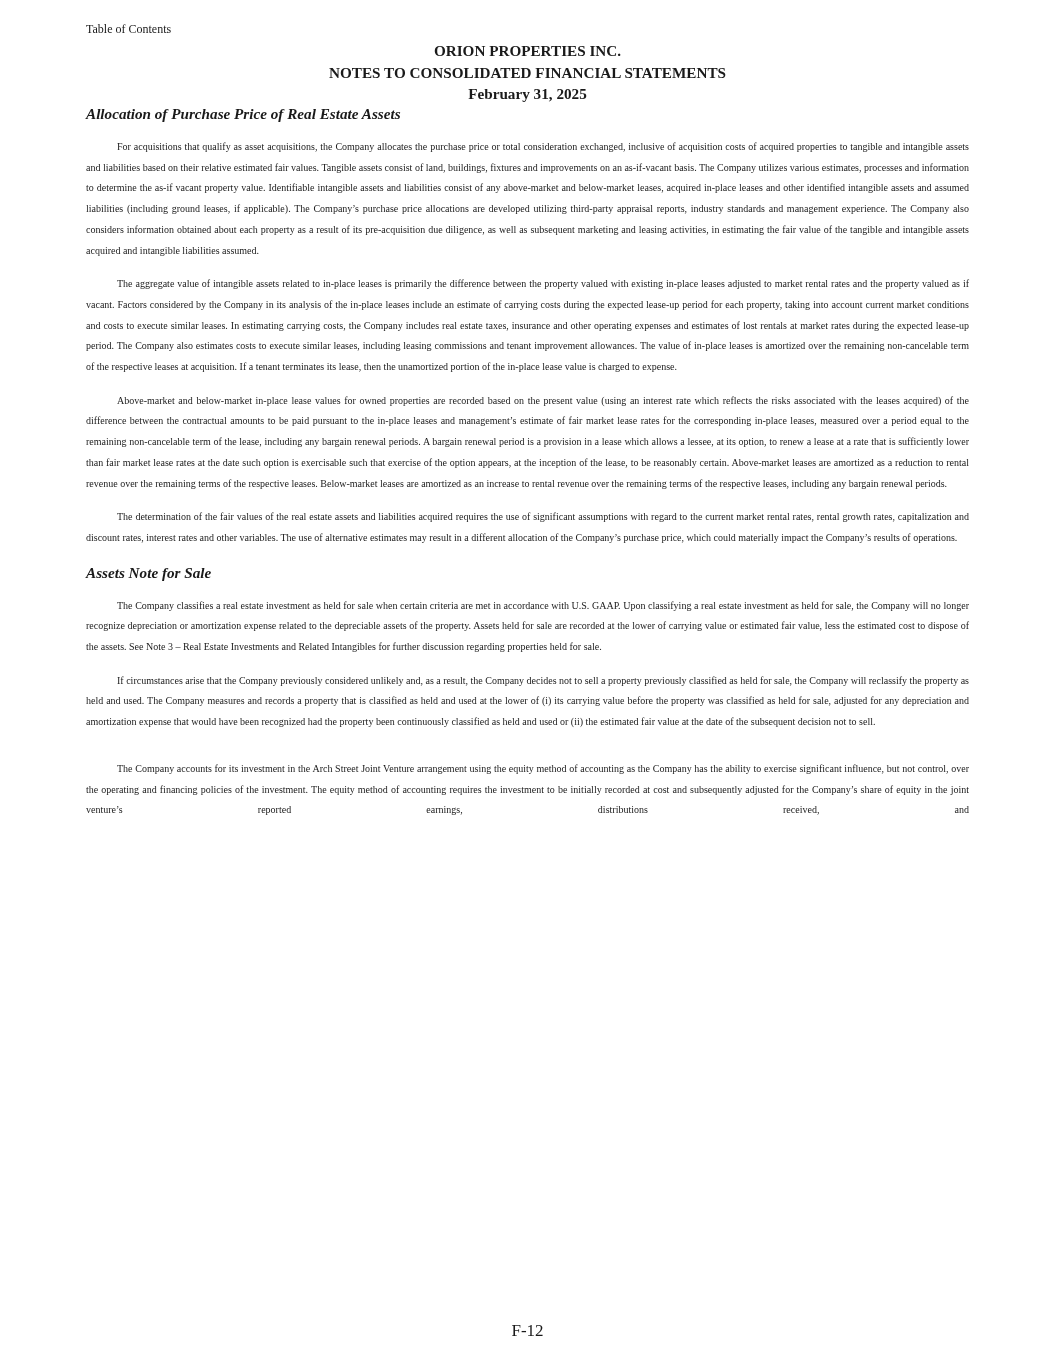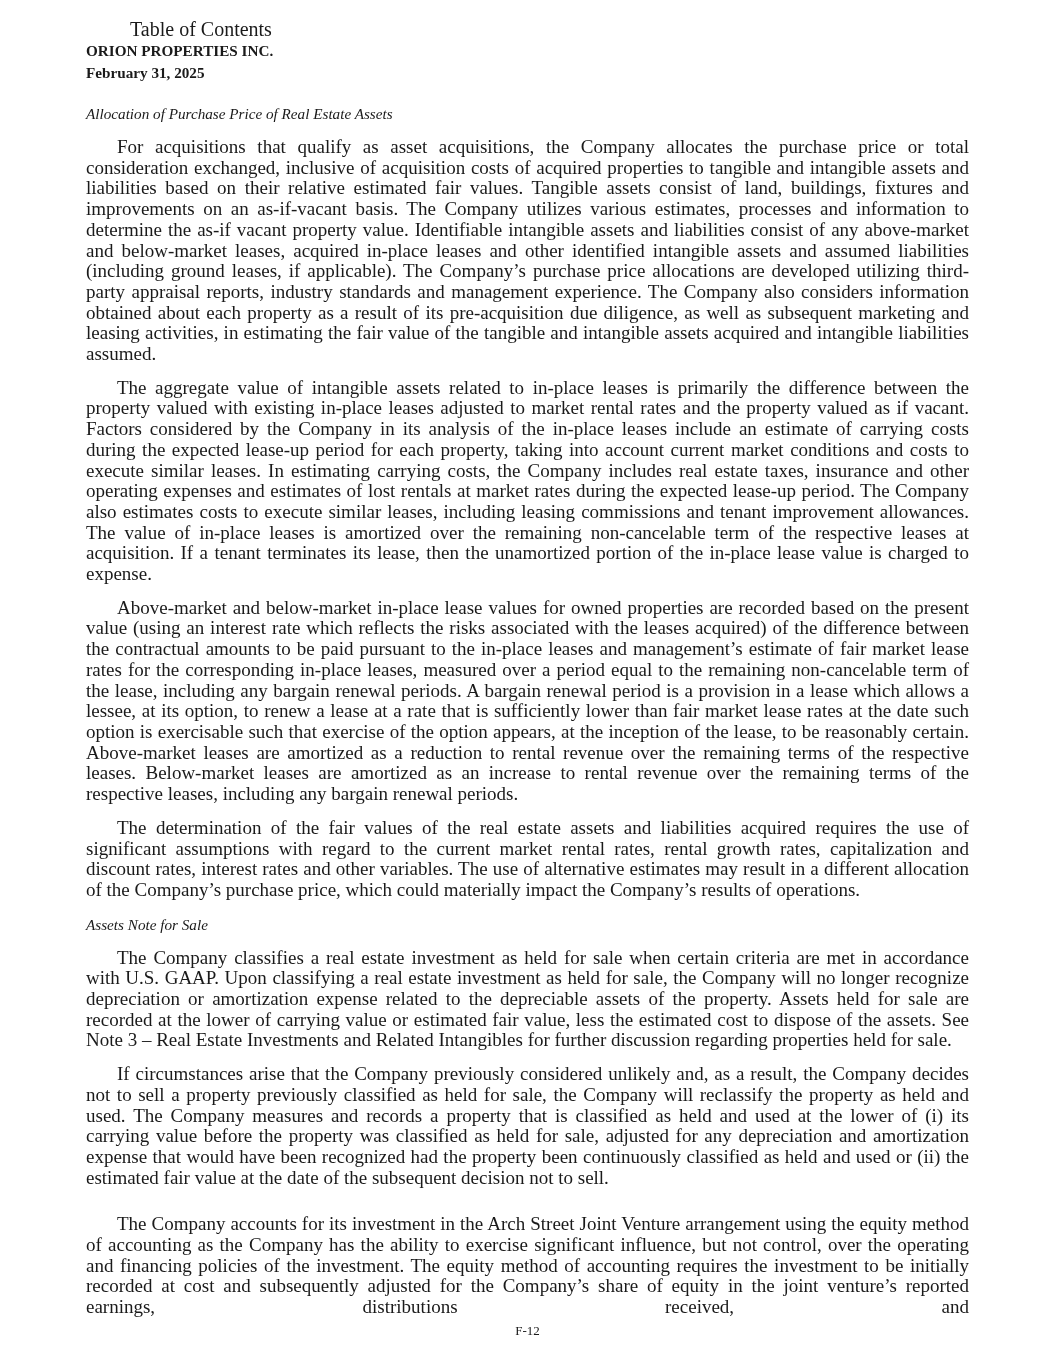"Table of Contents" .toc-link { font-size: 20px -> 12px; margin-left: 44px -> none }
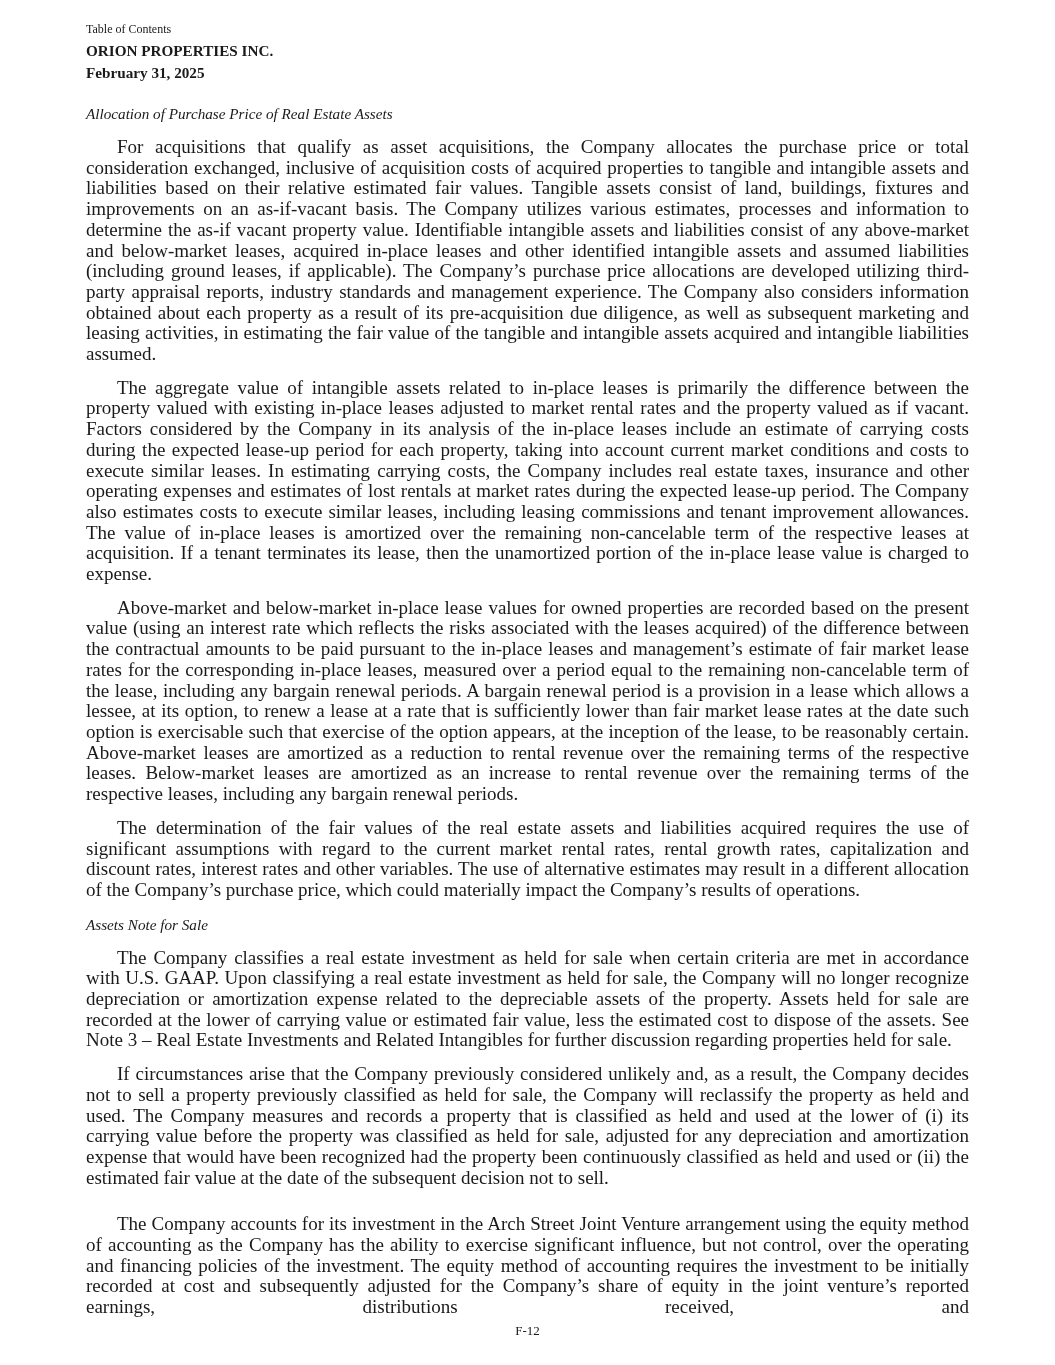"ORION PROPERTIES INC." .header { text-align: none -> center }
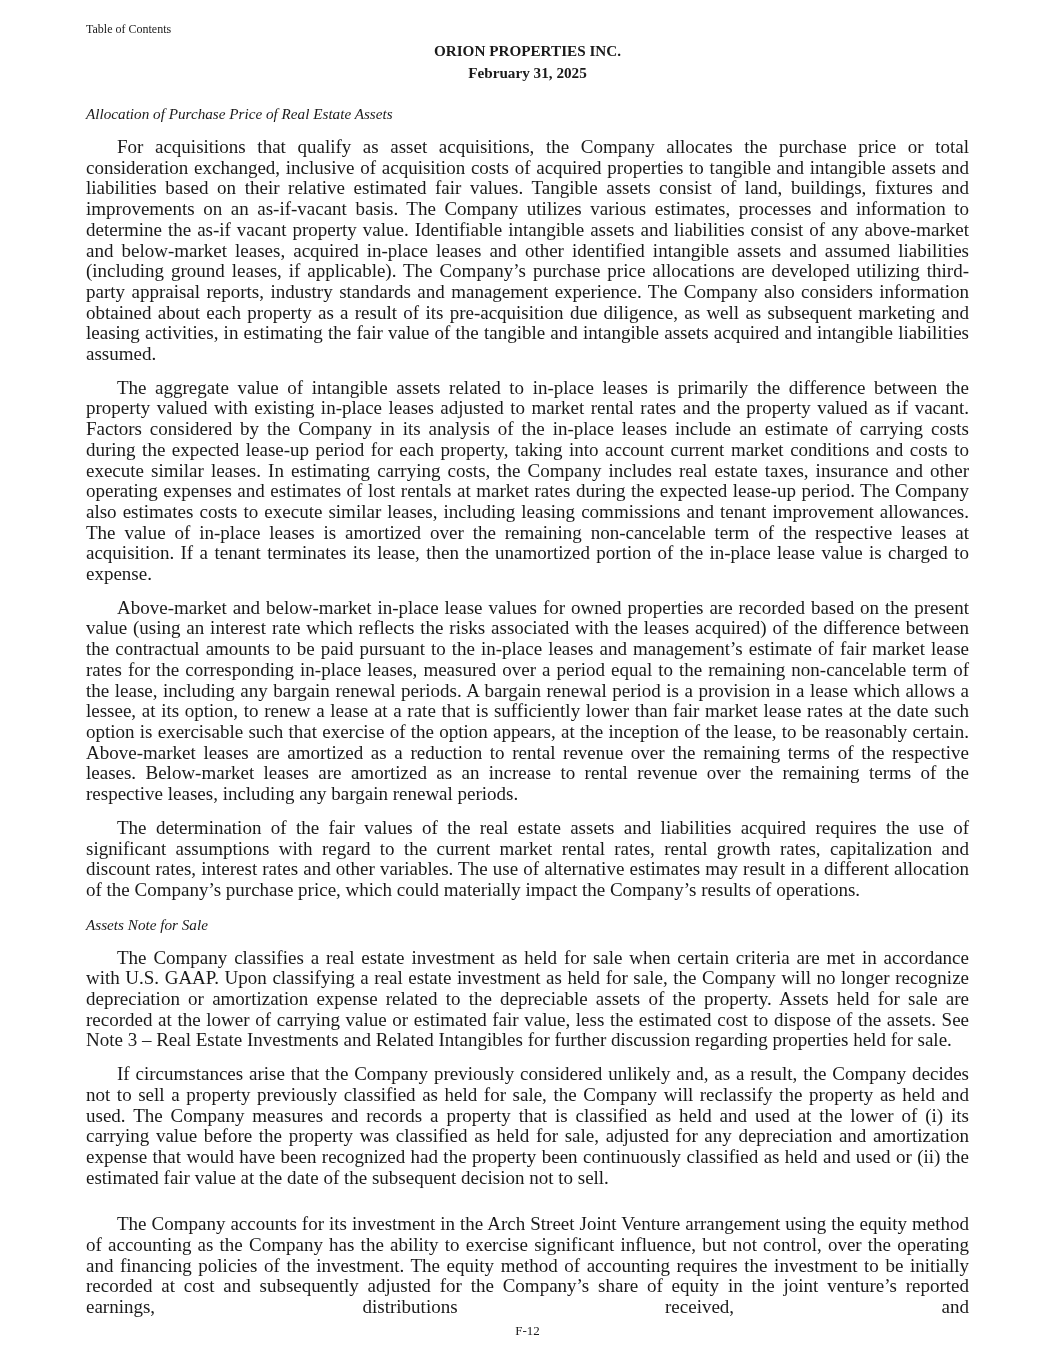"NOTES TO CONSOLIDATED FINANCIAL" div { html: none -> <div>NOTES TO CONSOLIDATED FINANCIAL STATEMENTS</div> }
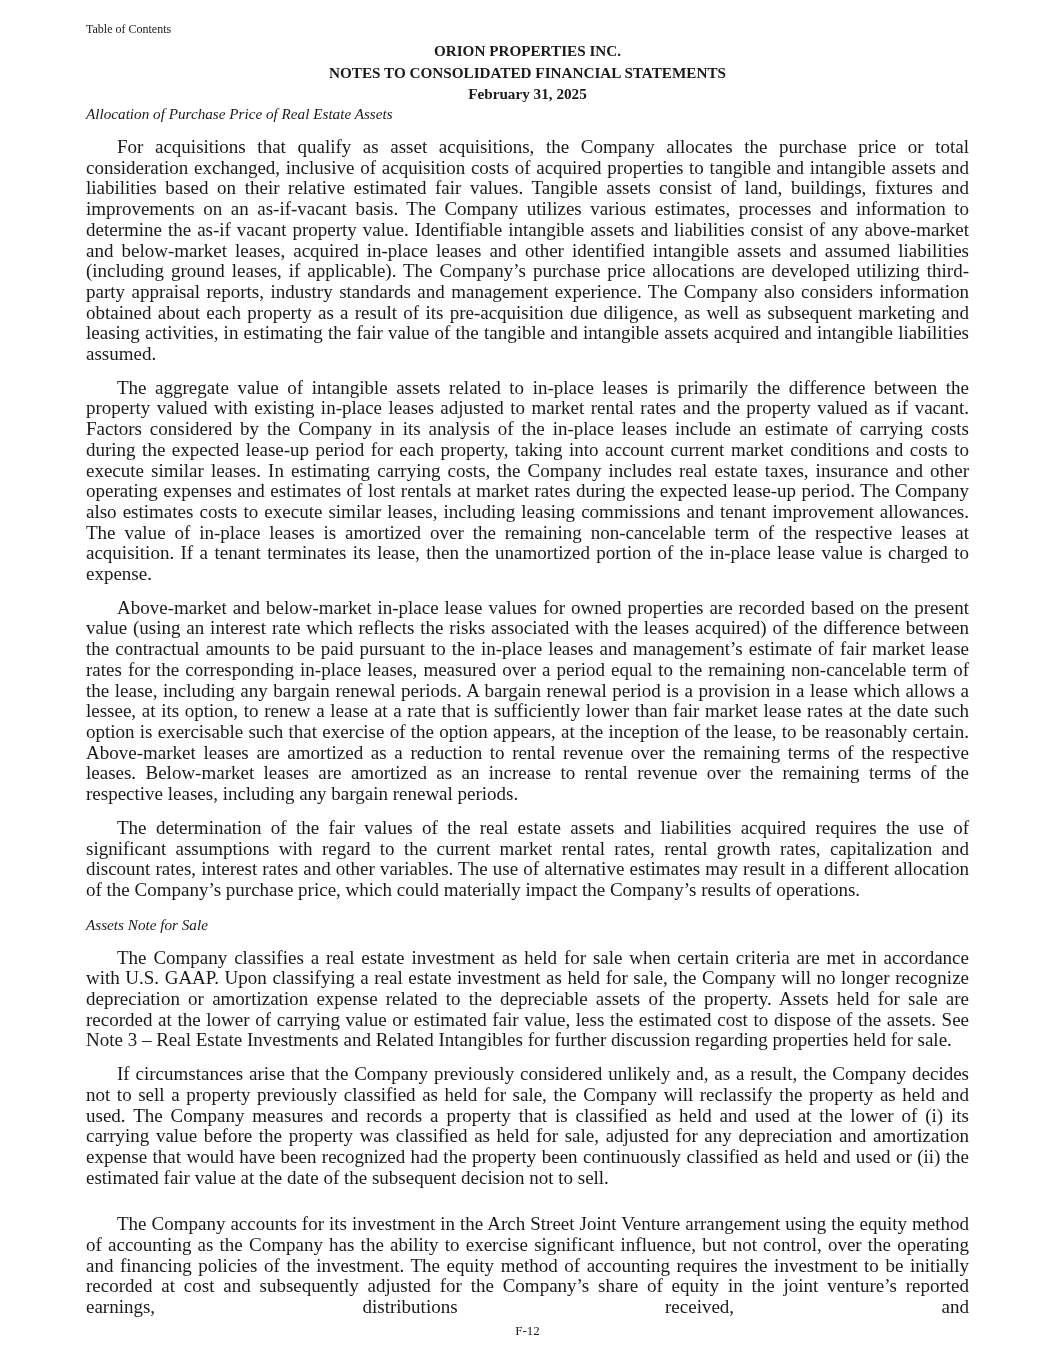"Allocation of Purchase Price of" h3.section { font-weight: normal -> bold }
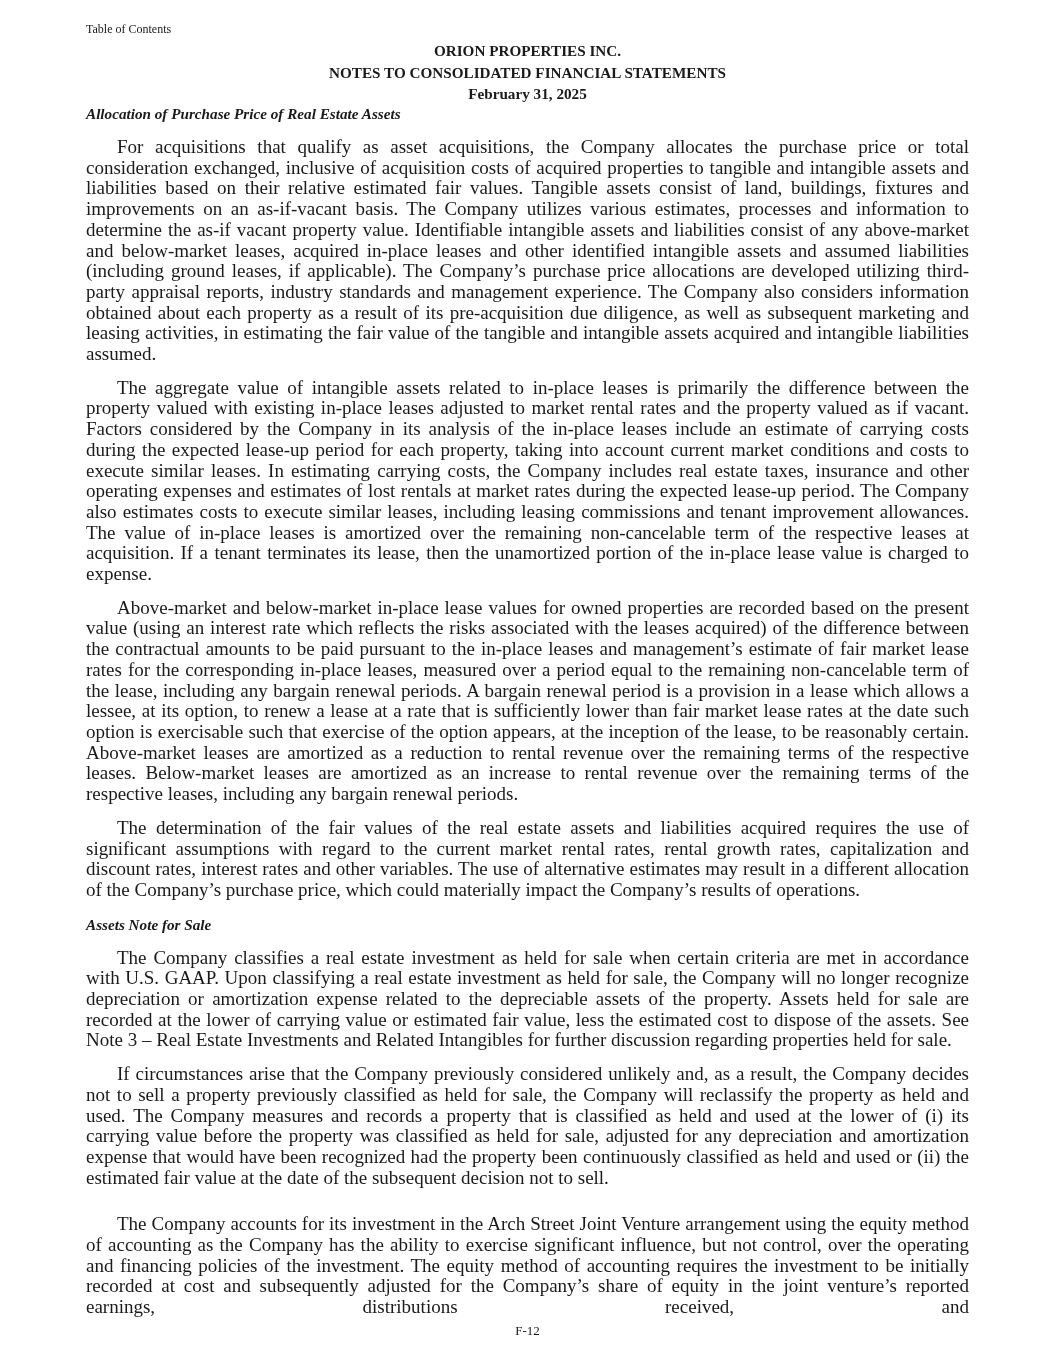"For acquisitions that qualify as" p.body { font-size: 19px -> 10px }
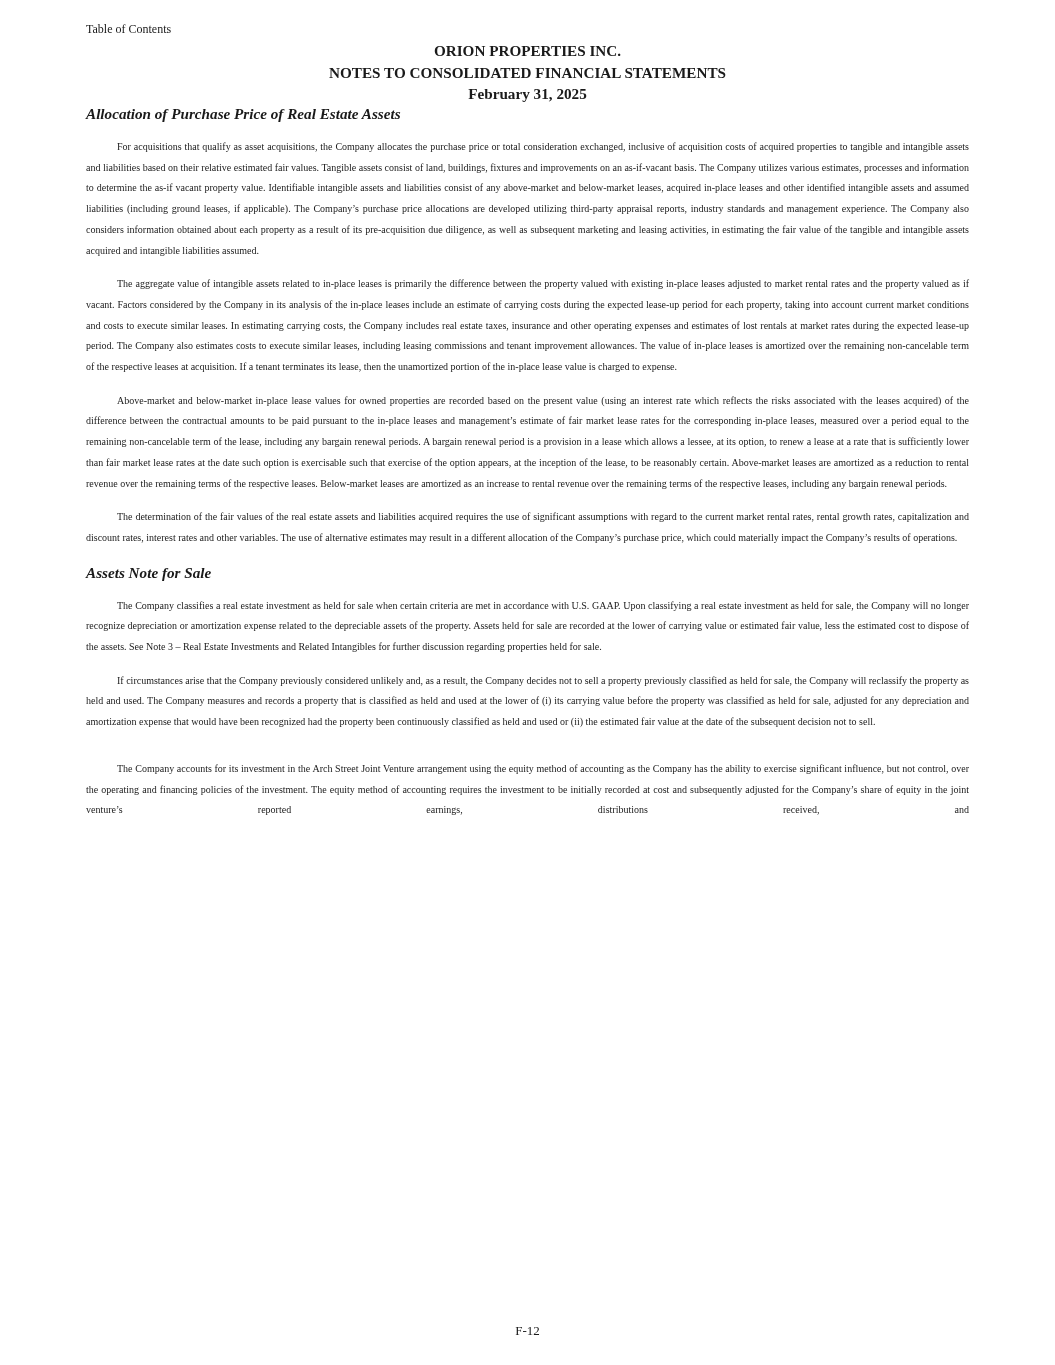"F-12" .page-number { font-size: 13px -> 17px }
